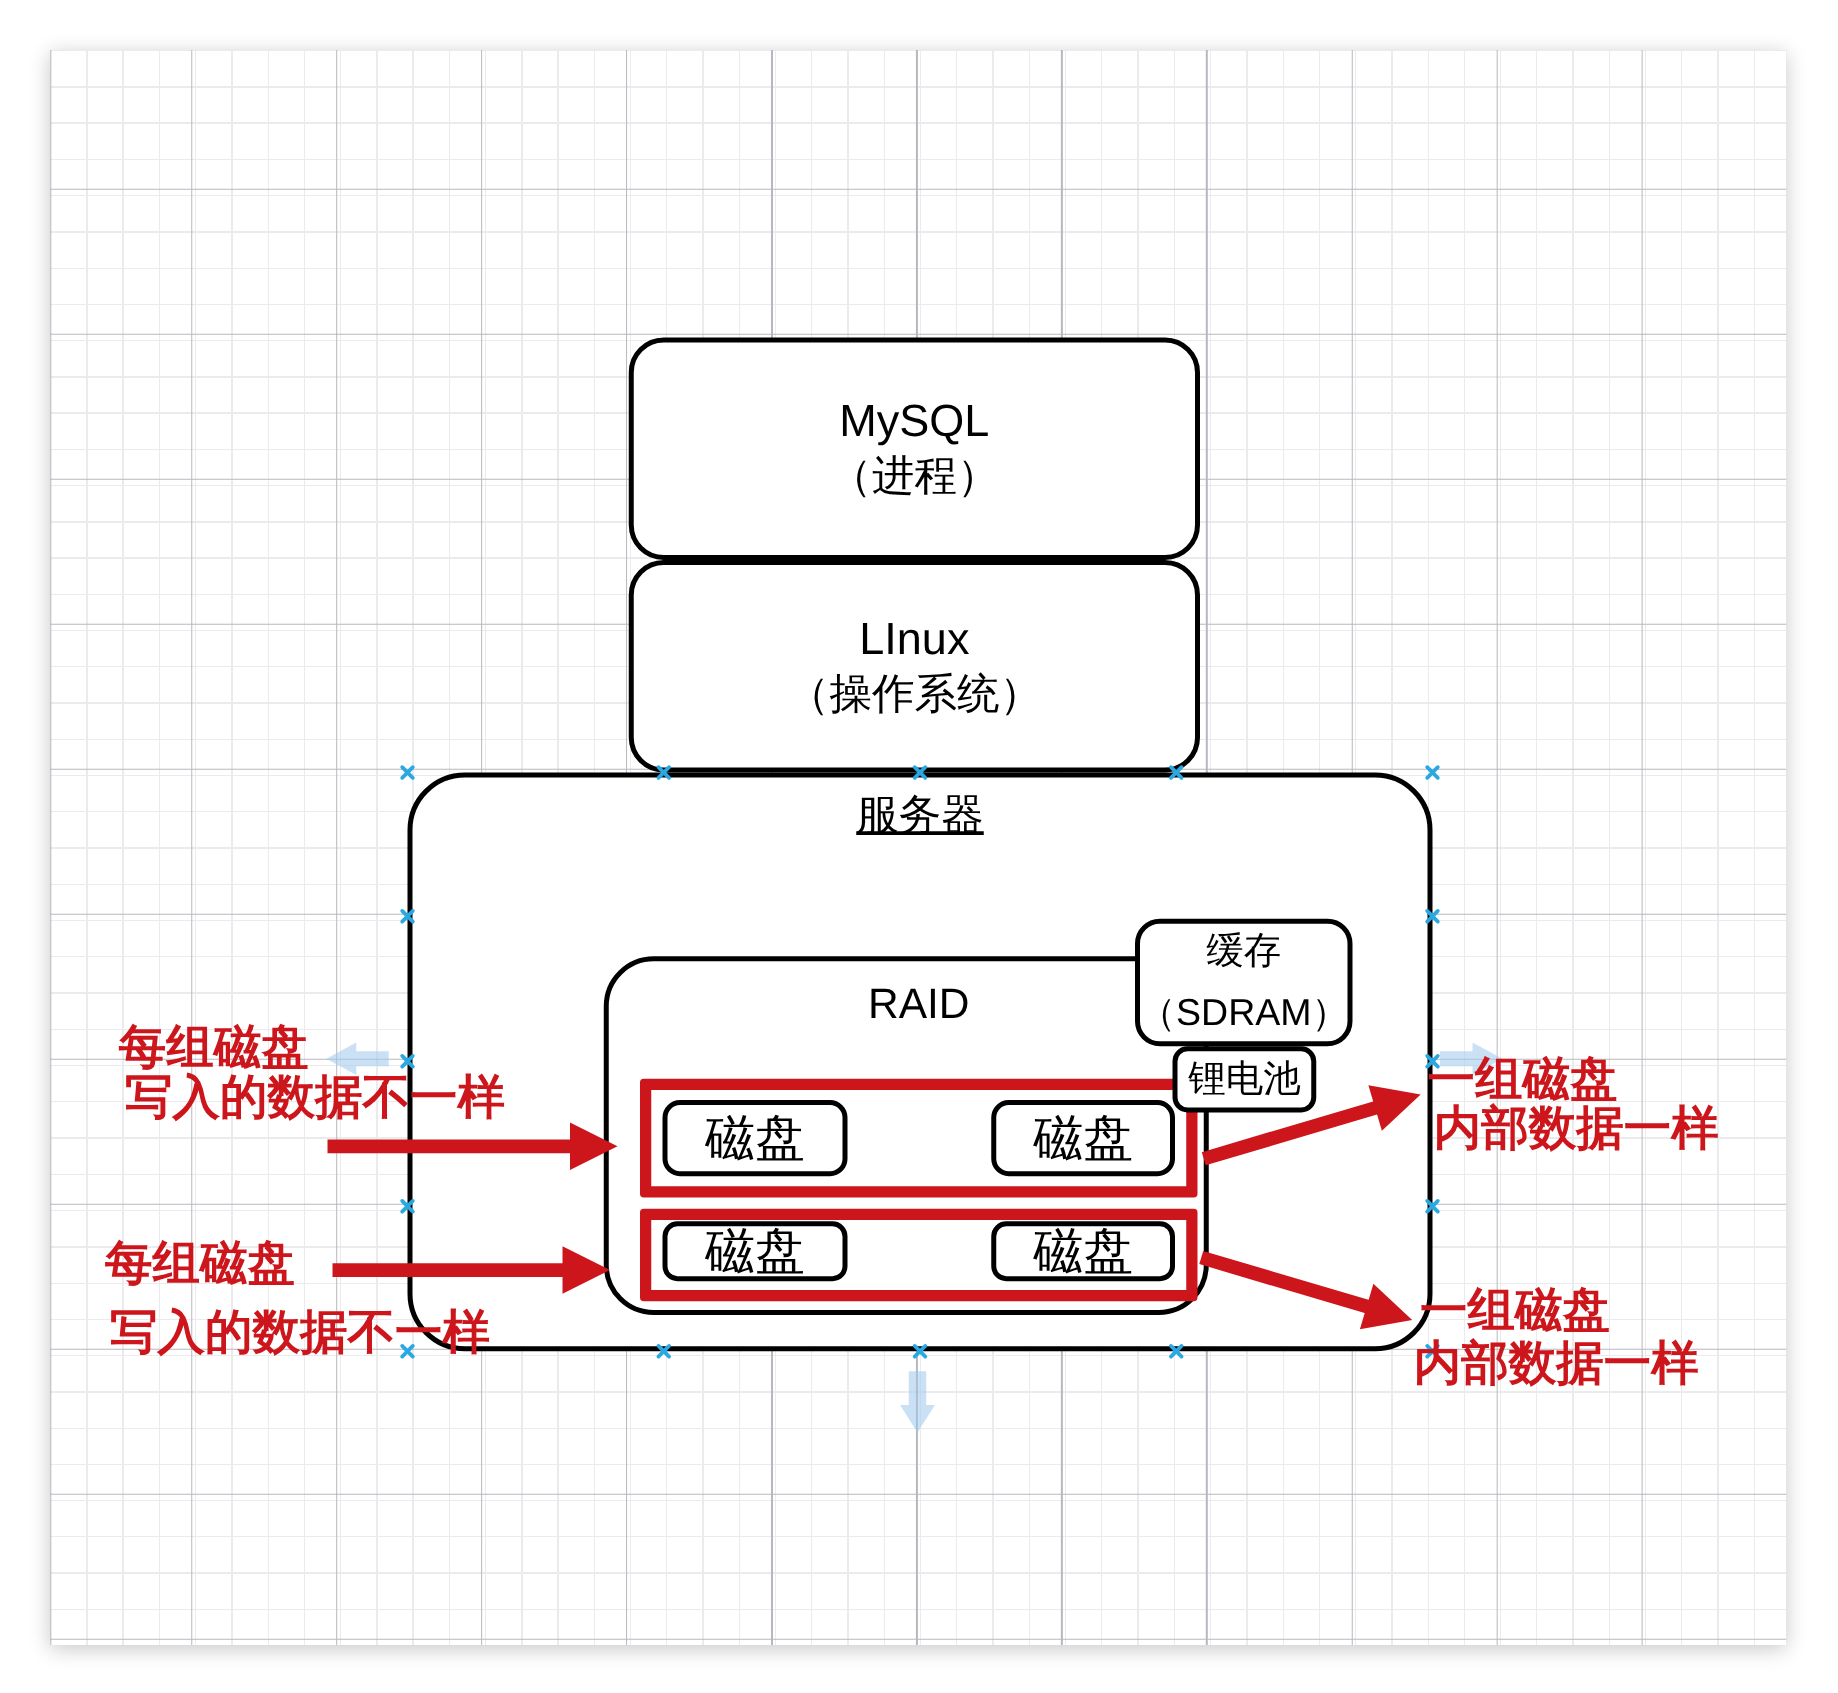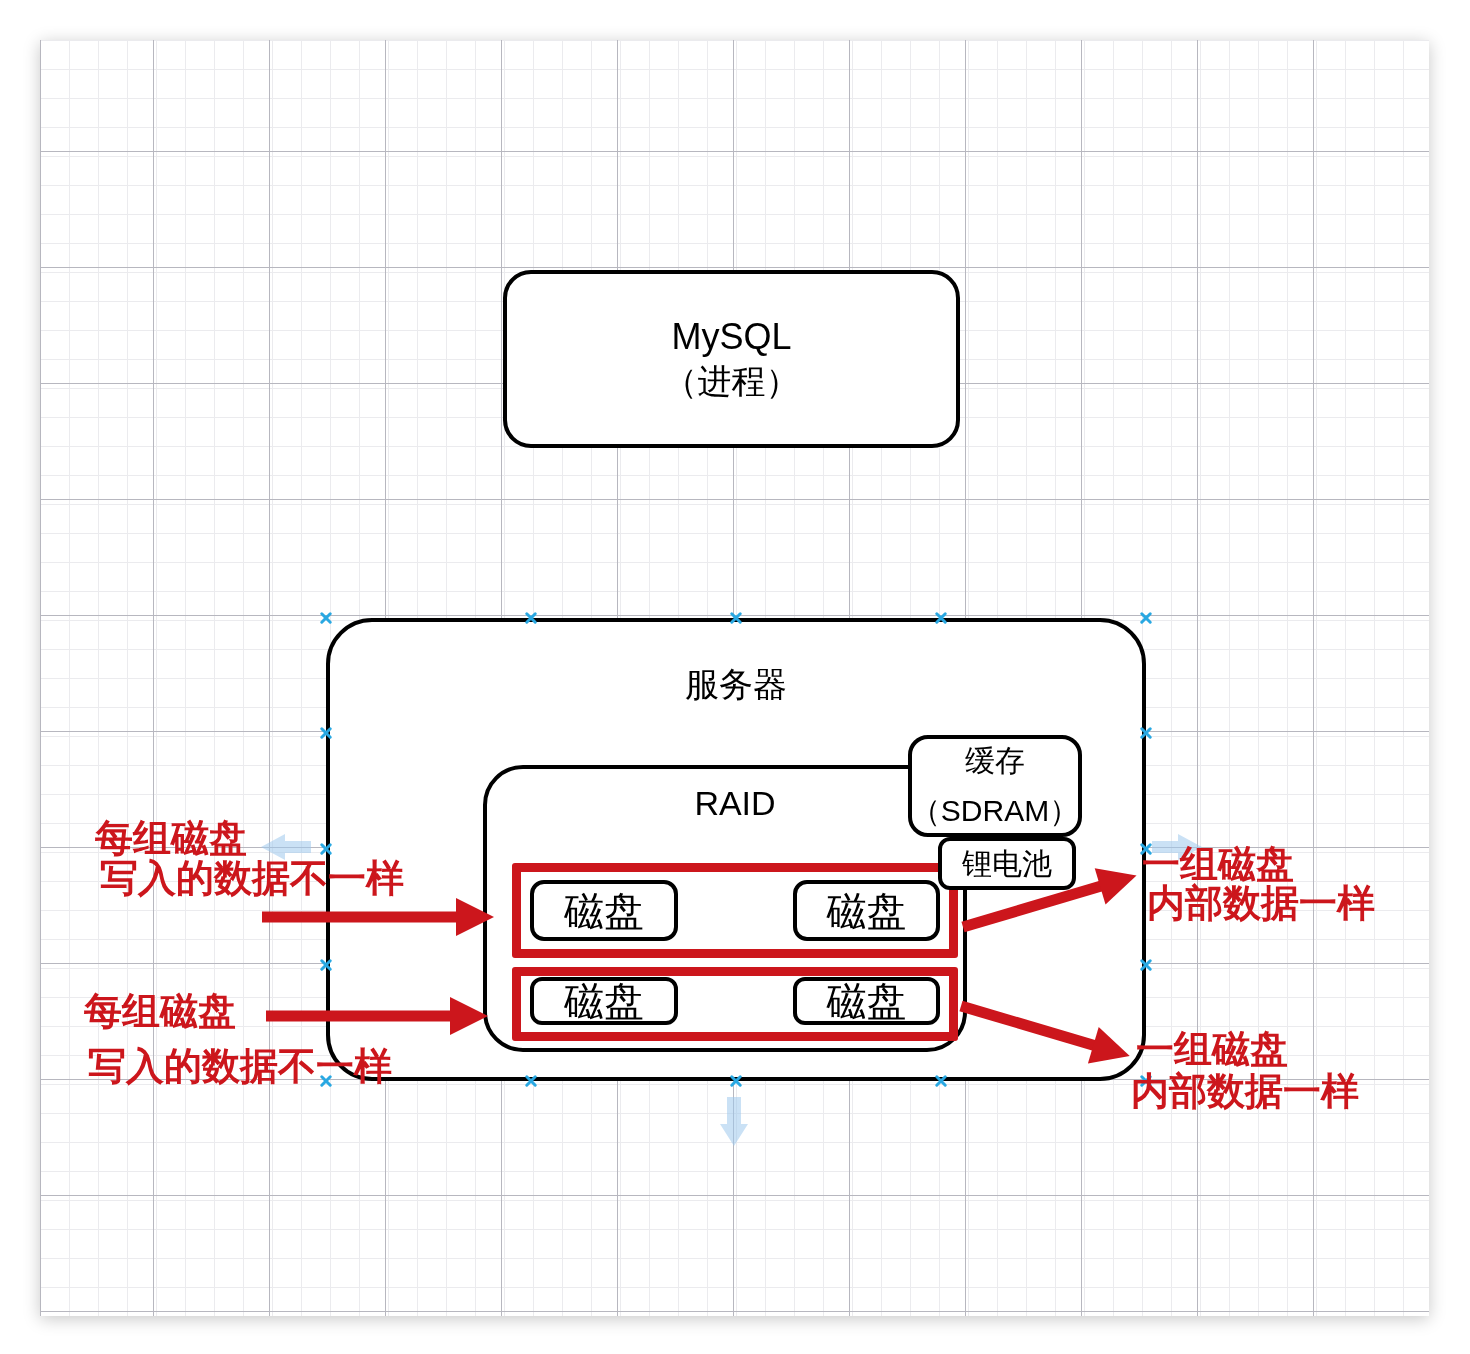"LInux" div.node { html: none -> <div> <div>LInux</div> <div>（操作系统）</div> </div> }
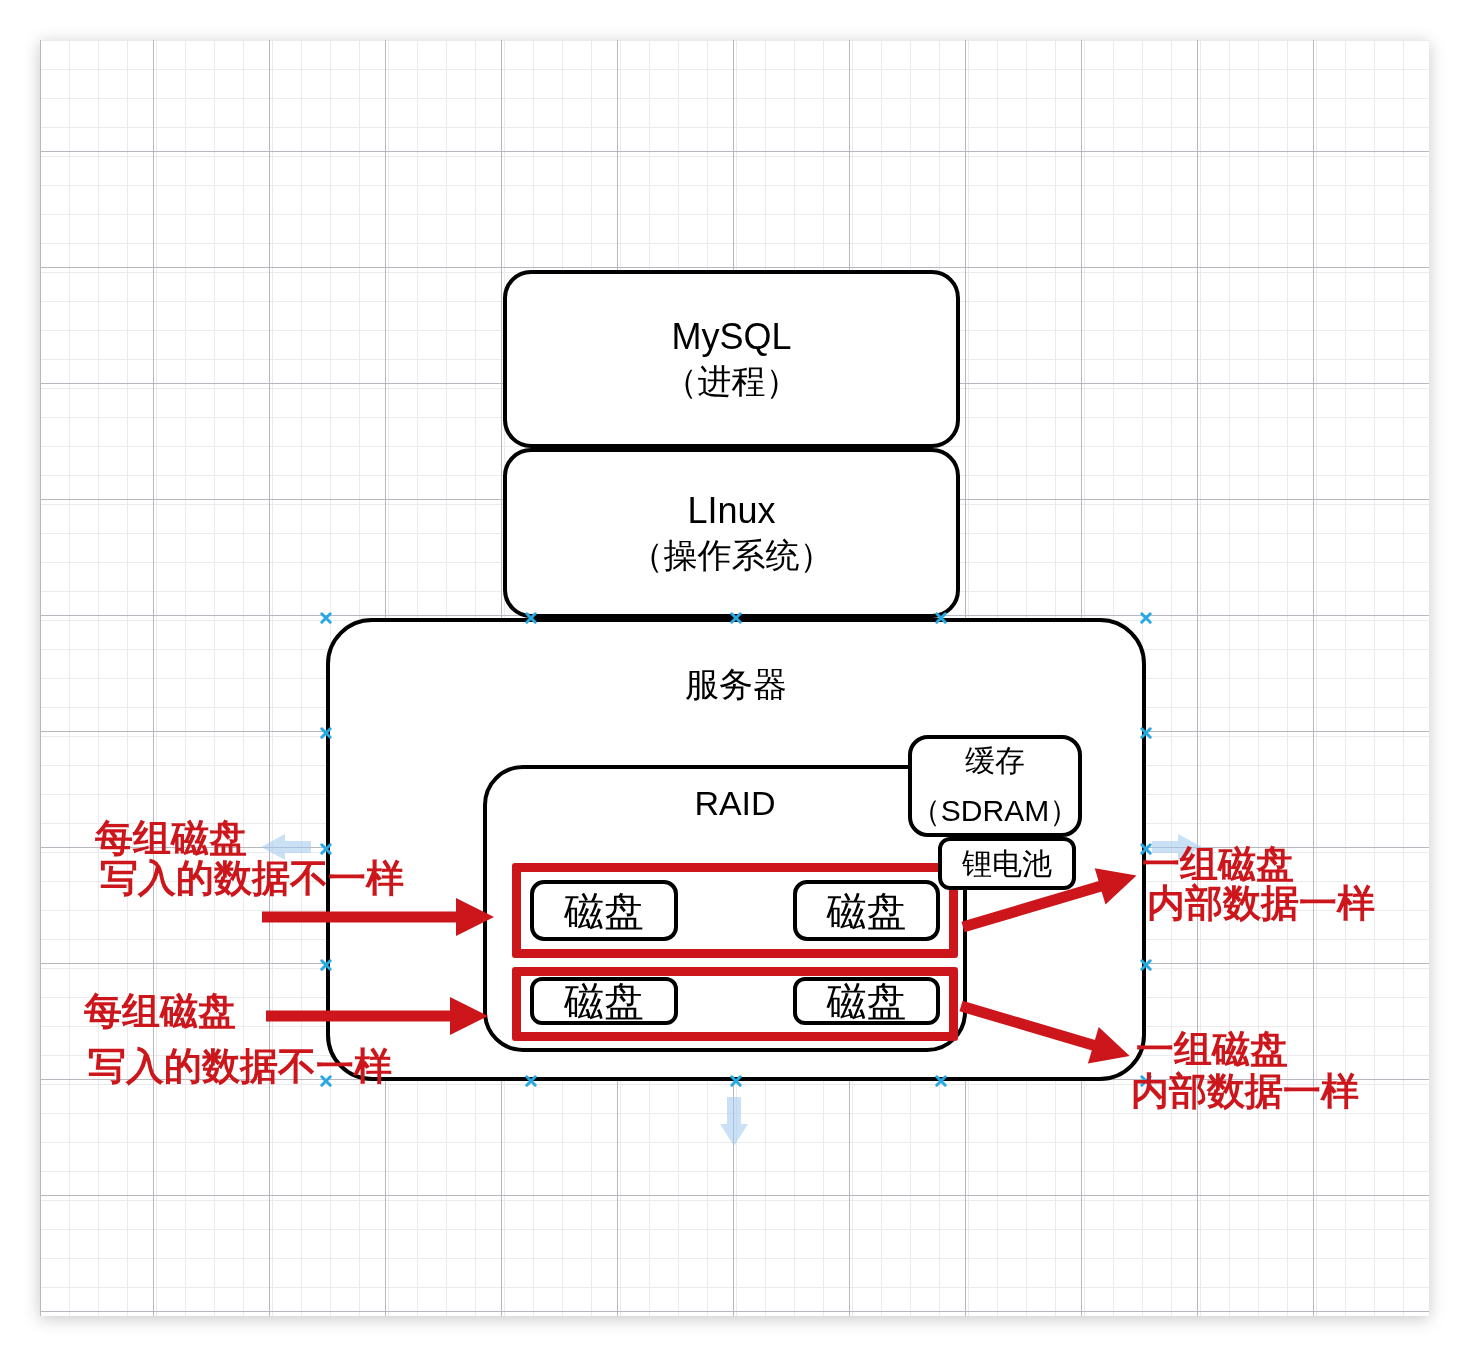"服务器" .server-title { margin-top: 40px -> 8px; text-decoration: none -> underline }
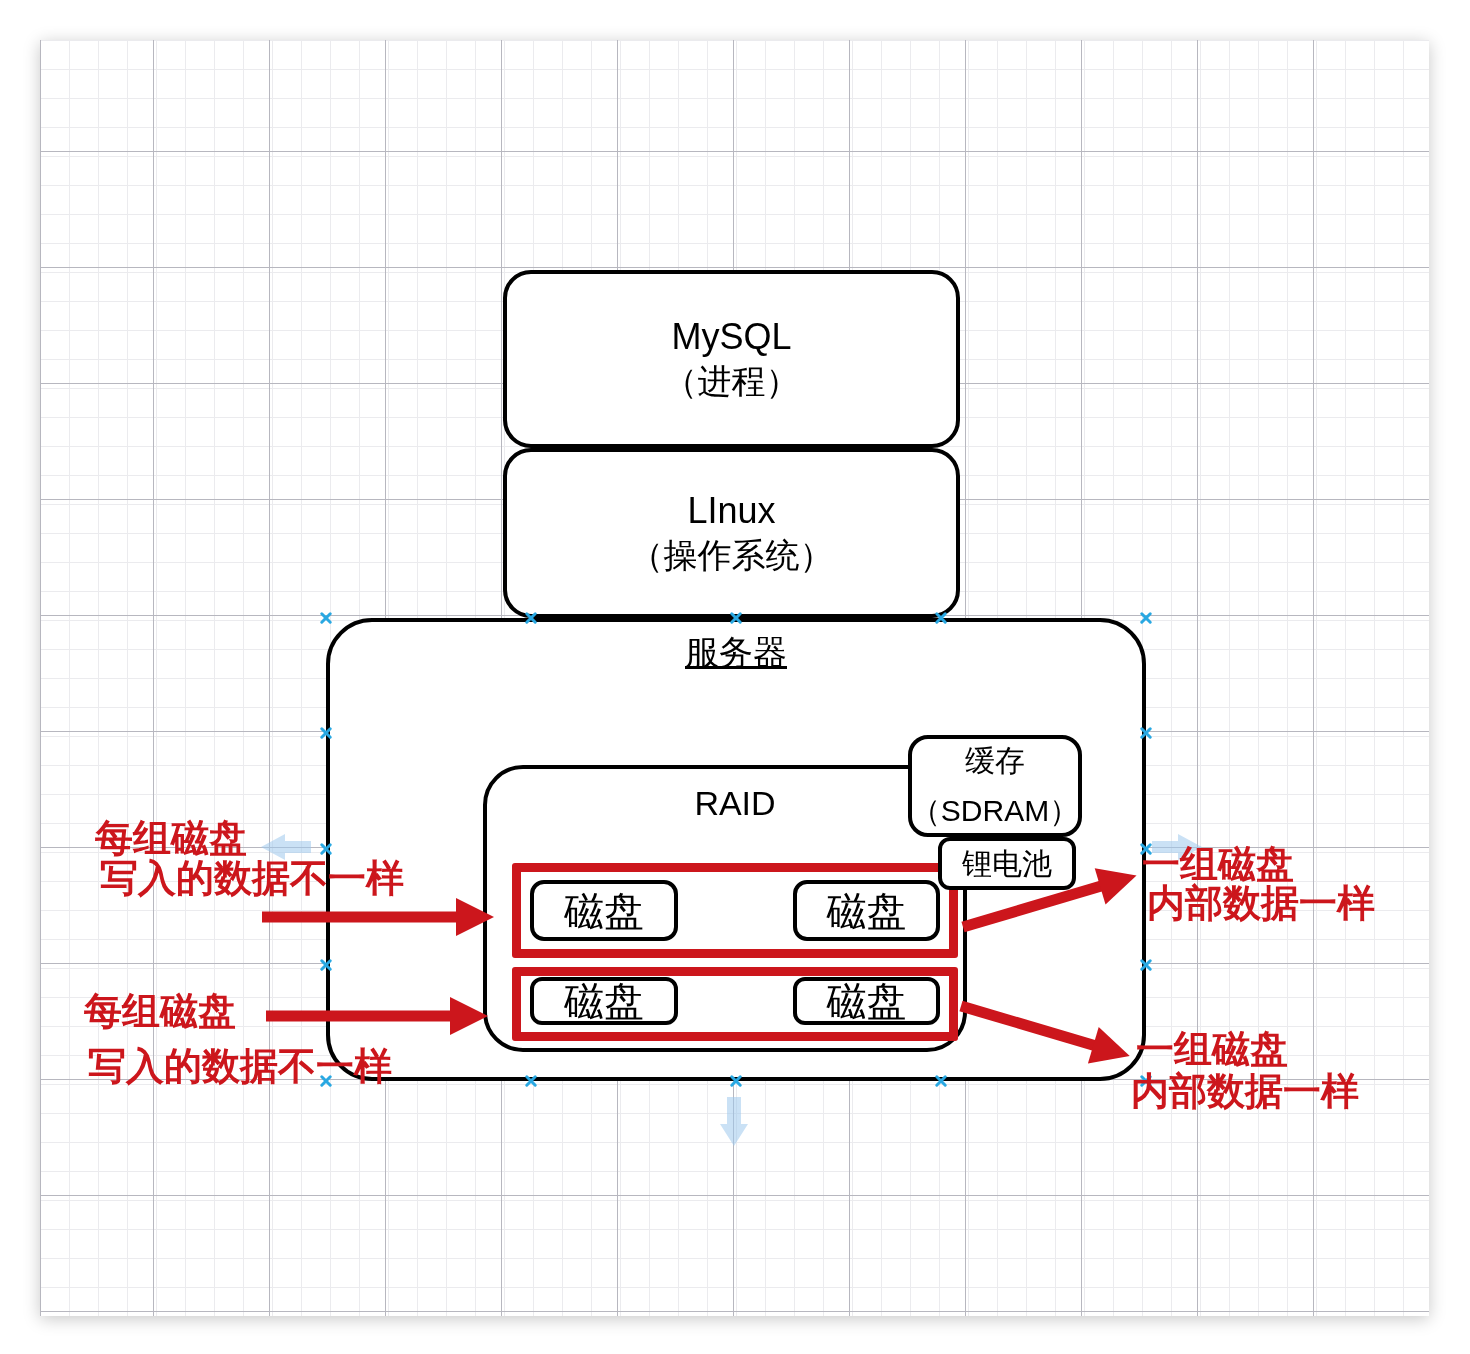"锂电池" div.node { width: 138px -> 115px }
